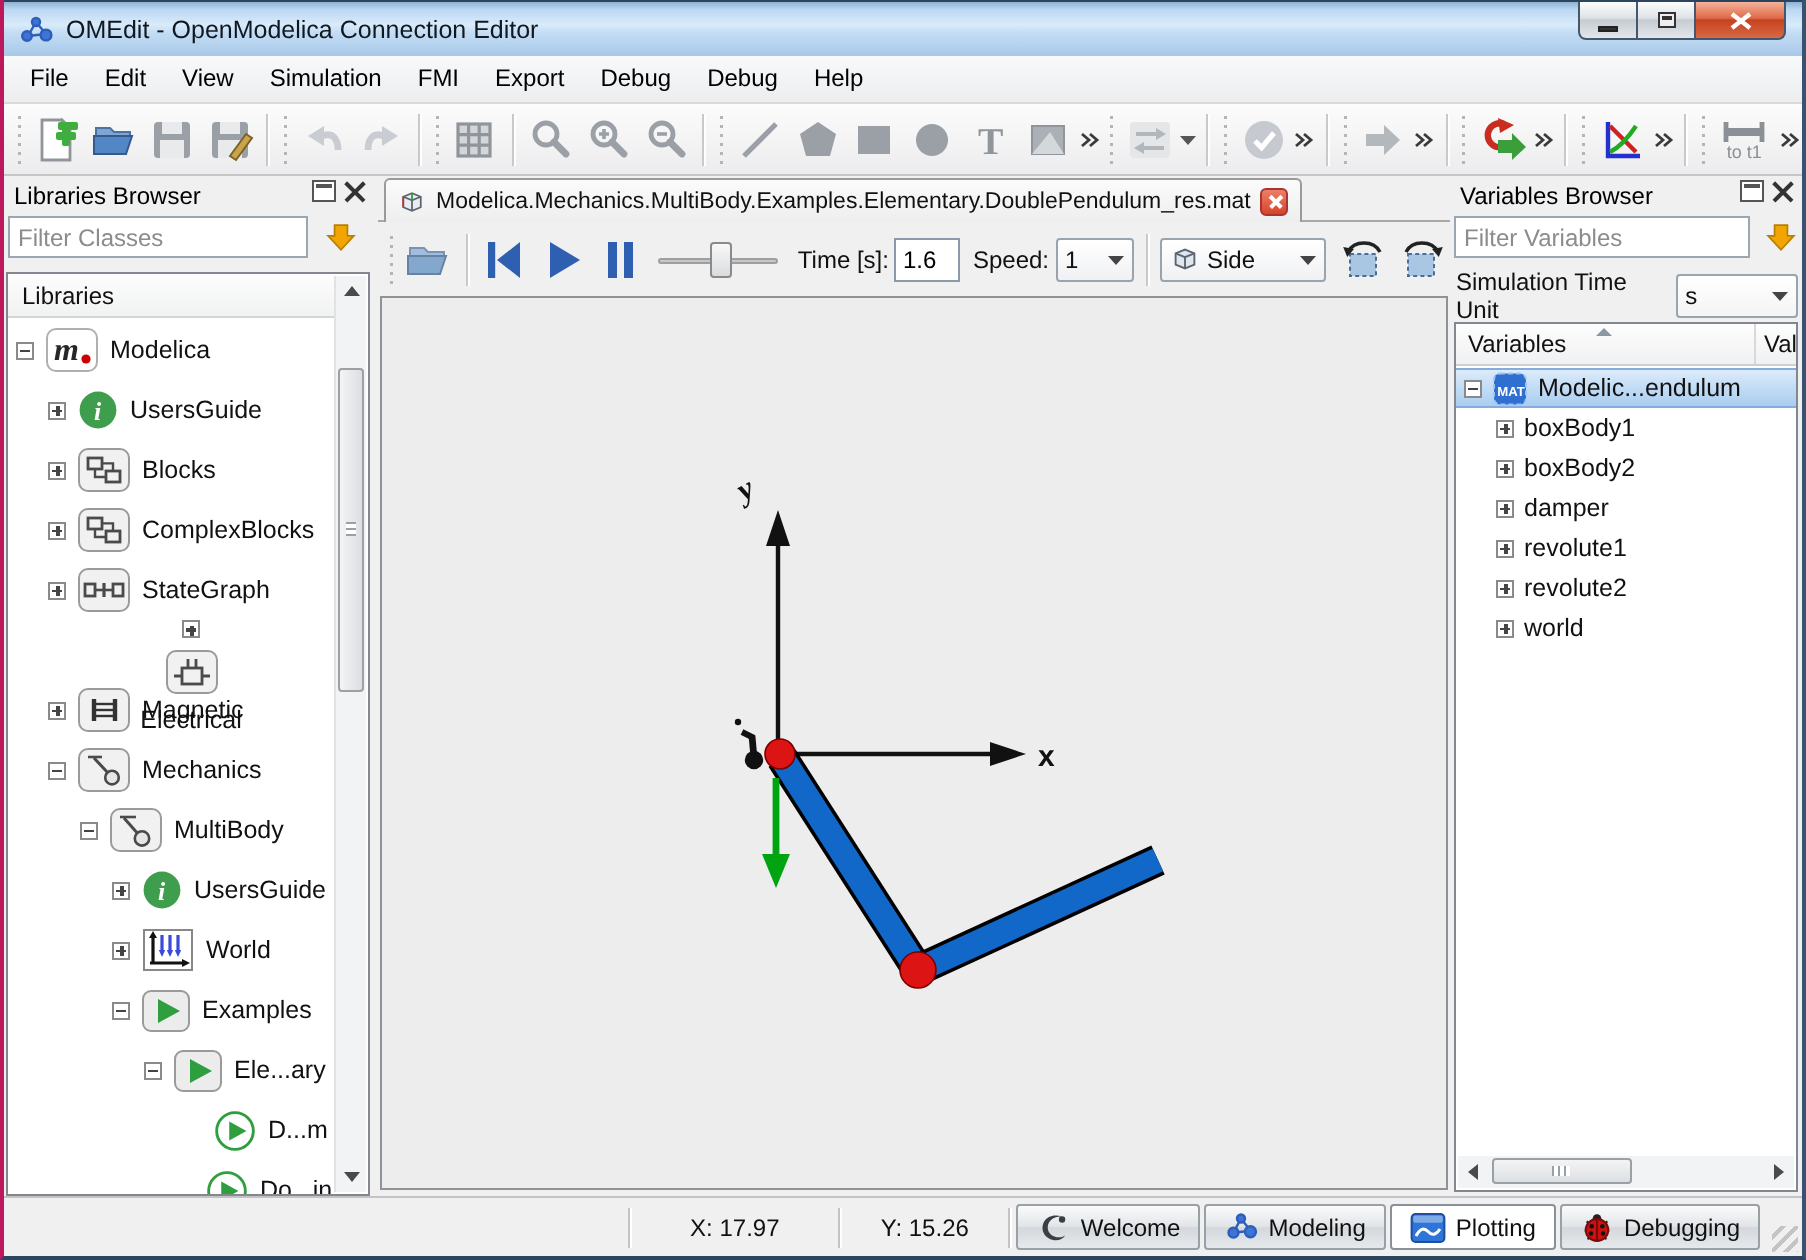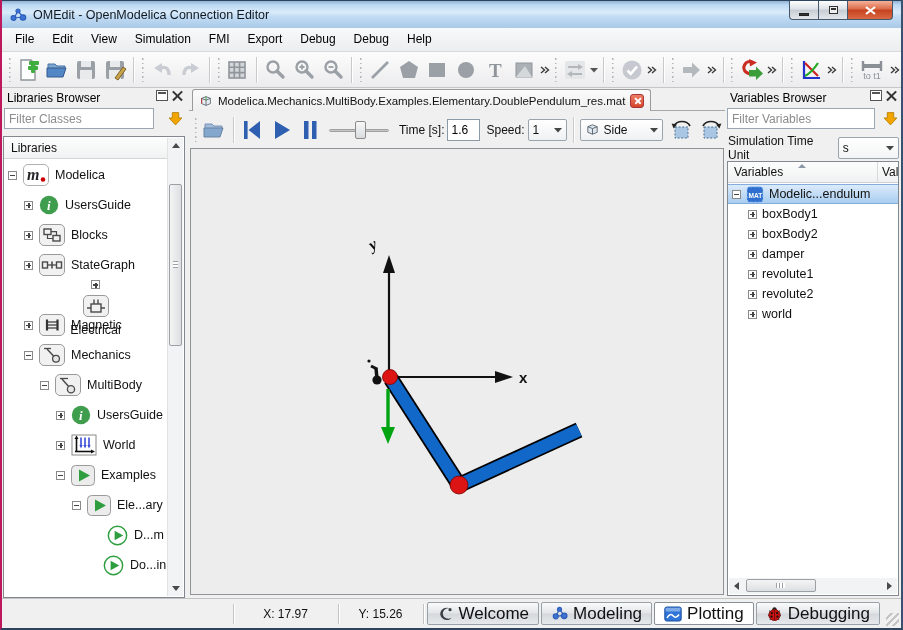"Filter Classes" .lib-filter { justify-content: space-between -> none }
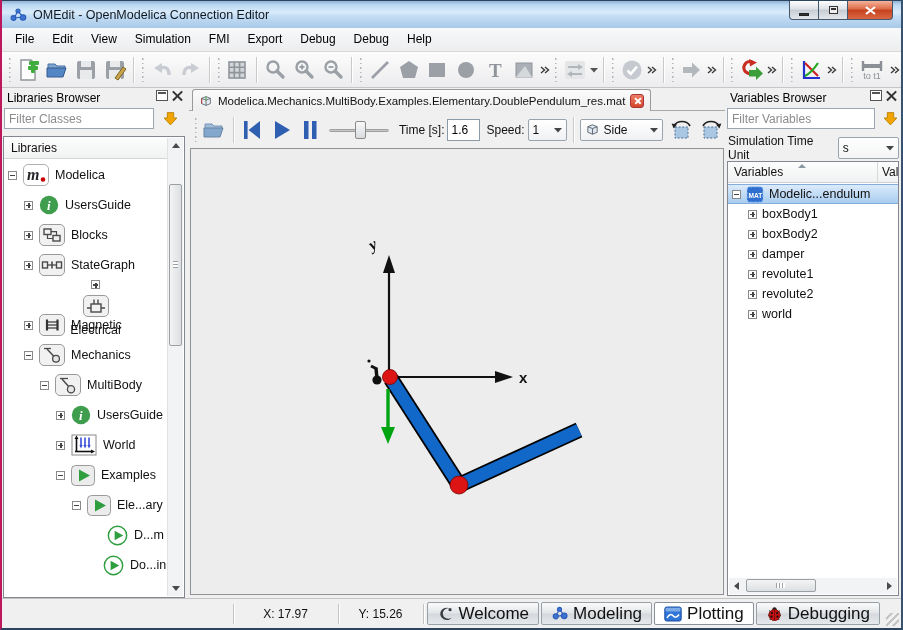"ComplexBlocks" div.lib-row { html: none -> <div> <span></span> <span> <svg> <rect></rect> <rect></rect> <rect></rect> <path></path> </svg> </span> <span>ComplexBlocks</span> </div> }
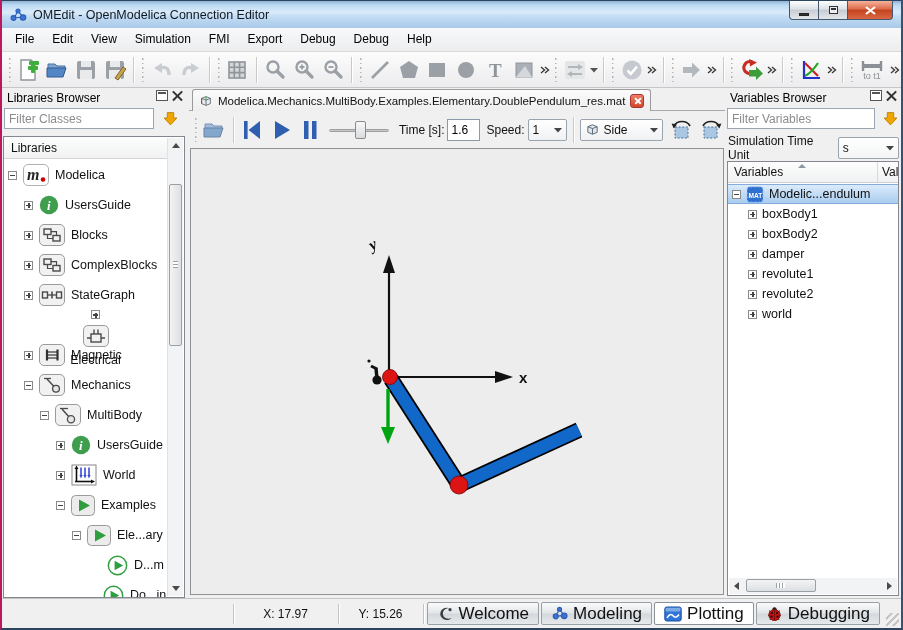"Welcome" .sb-btn { font-size: 17px -> 12px }
